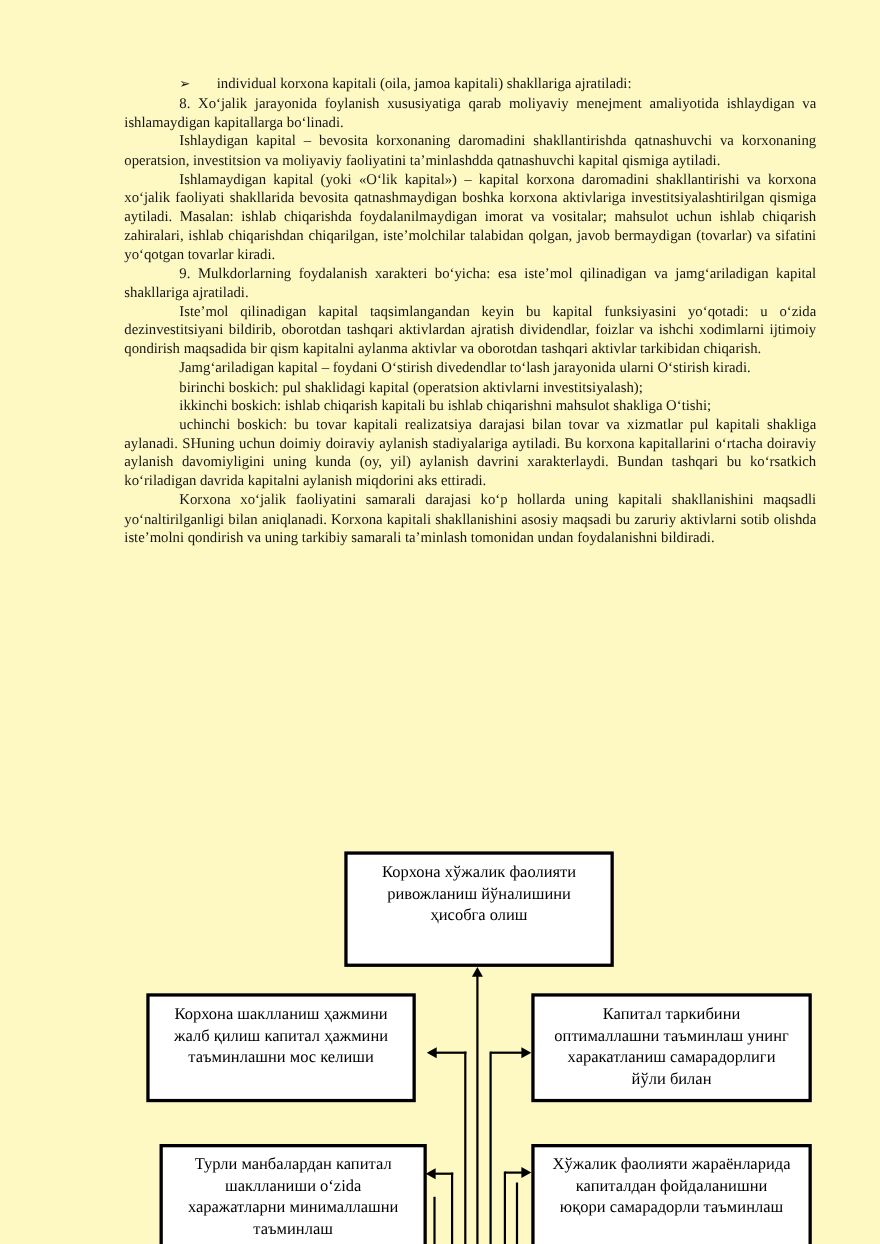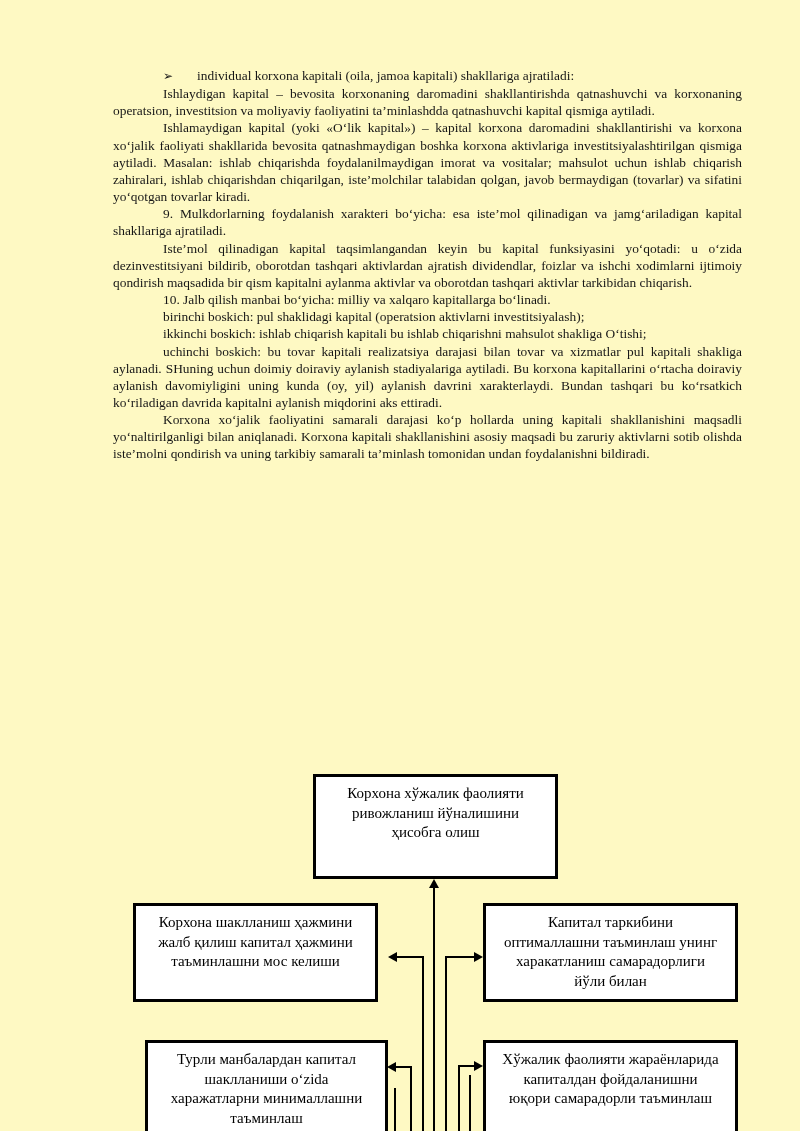"8. Xoʻjalik jarayonida foylanish" p { html: none -> <p>8. Xoʻjalik jarayonida foylanish xususiyatiga qarab moliyaviy menejment amaliyotida ishlaydigan va ishlamaydigan kapitallarga boʻlinadi.</p> }
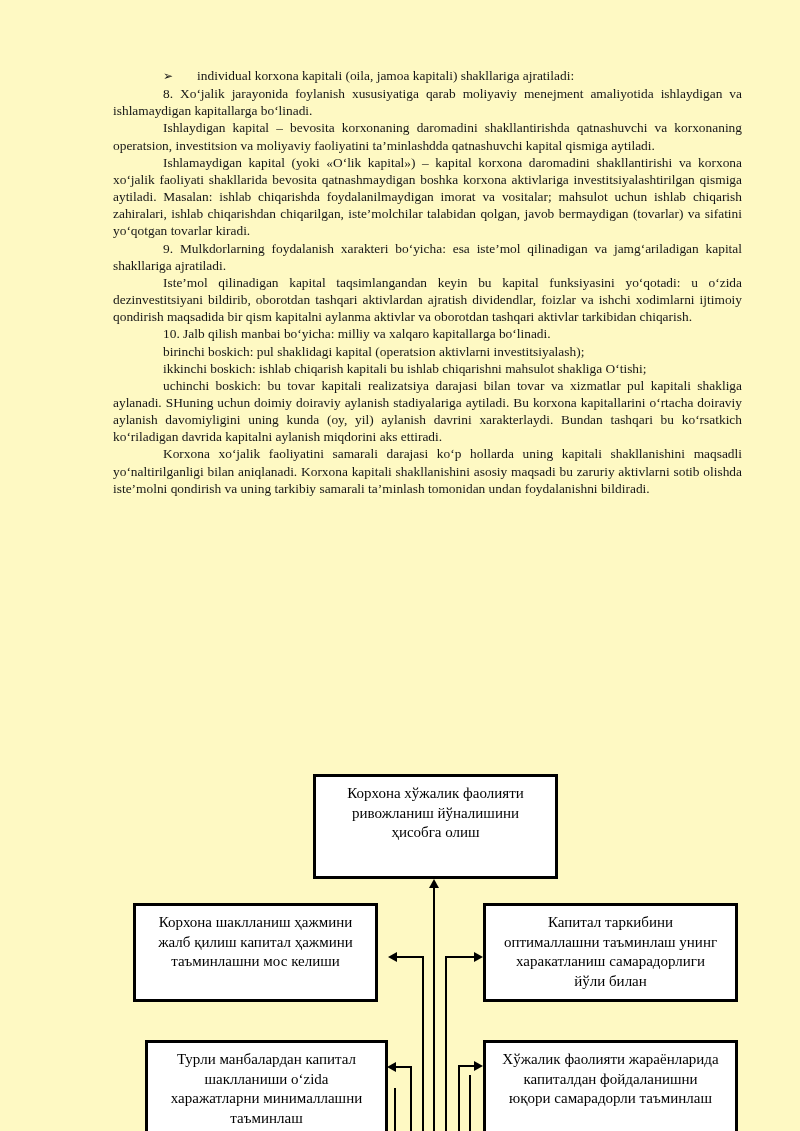"Jamgʻariladigan kapital – foydani" p { html: none -> <p>Jamgʻariladigan kapital – foydani Oʻstirish divedendlar toʻlash jarayonida ularni Oʻstirish kiradi.</p> }
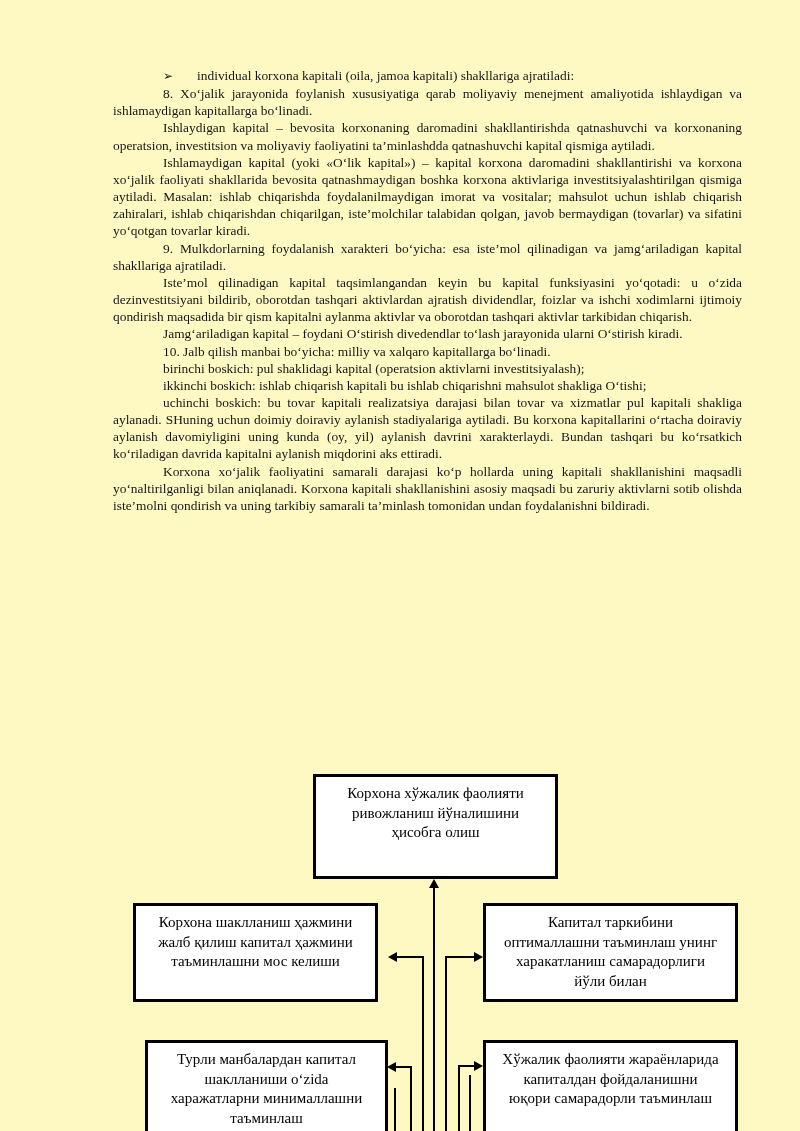"10. Jalb qilish manbai boʻyicha:" p { html: <p>10. Jalb qilish manbai boʻyicha: milliy va xalqaro kapitallarga boʻlinadi.</p> -> none }
